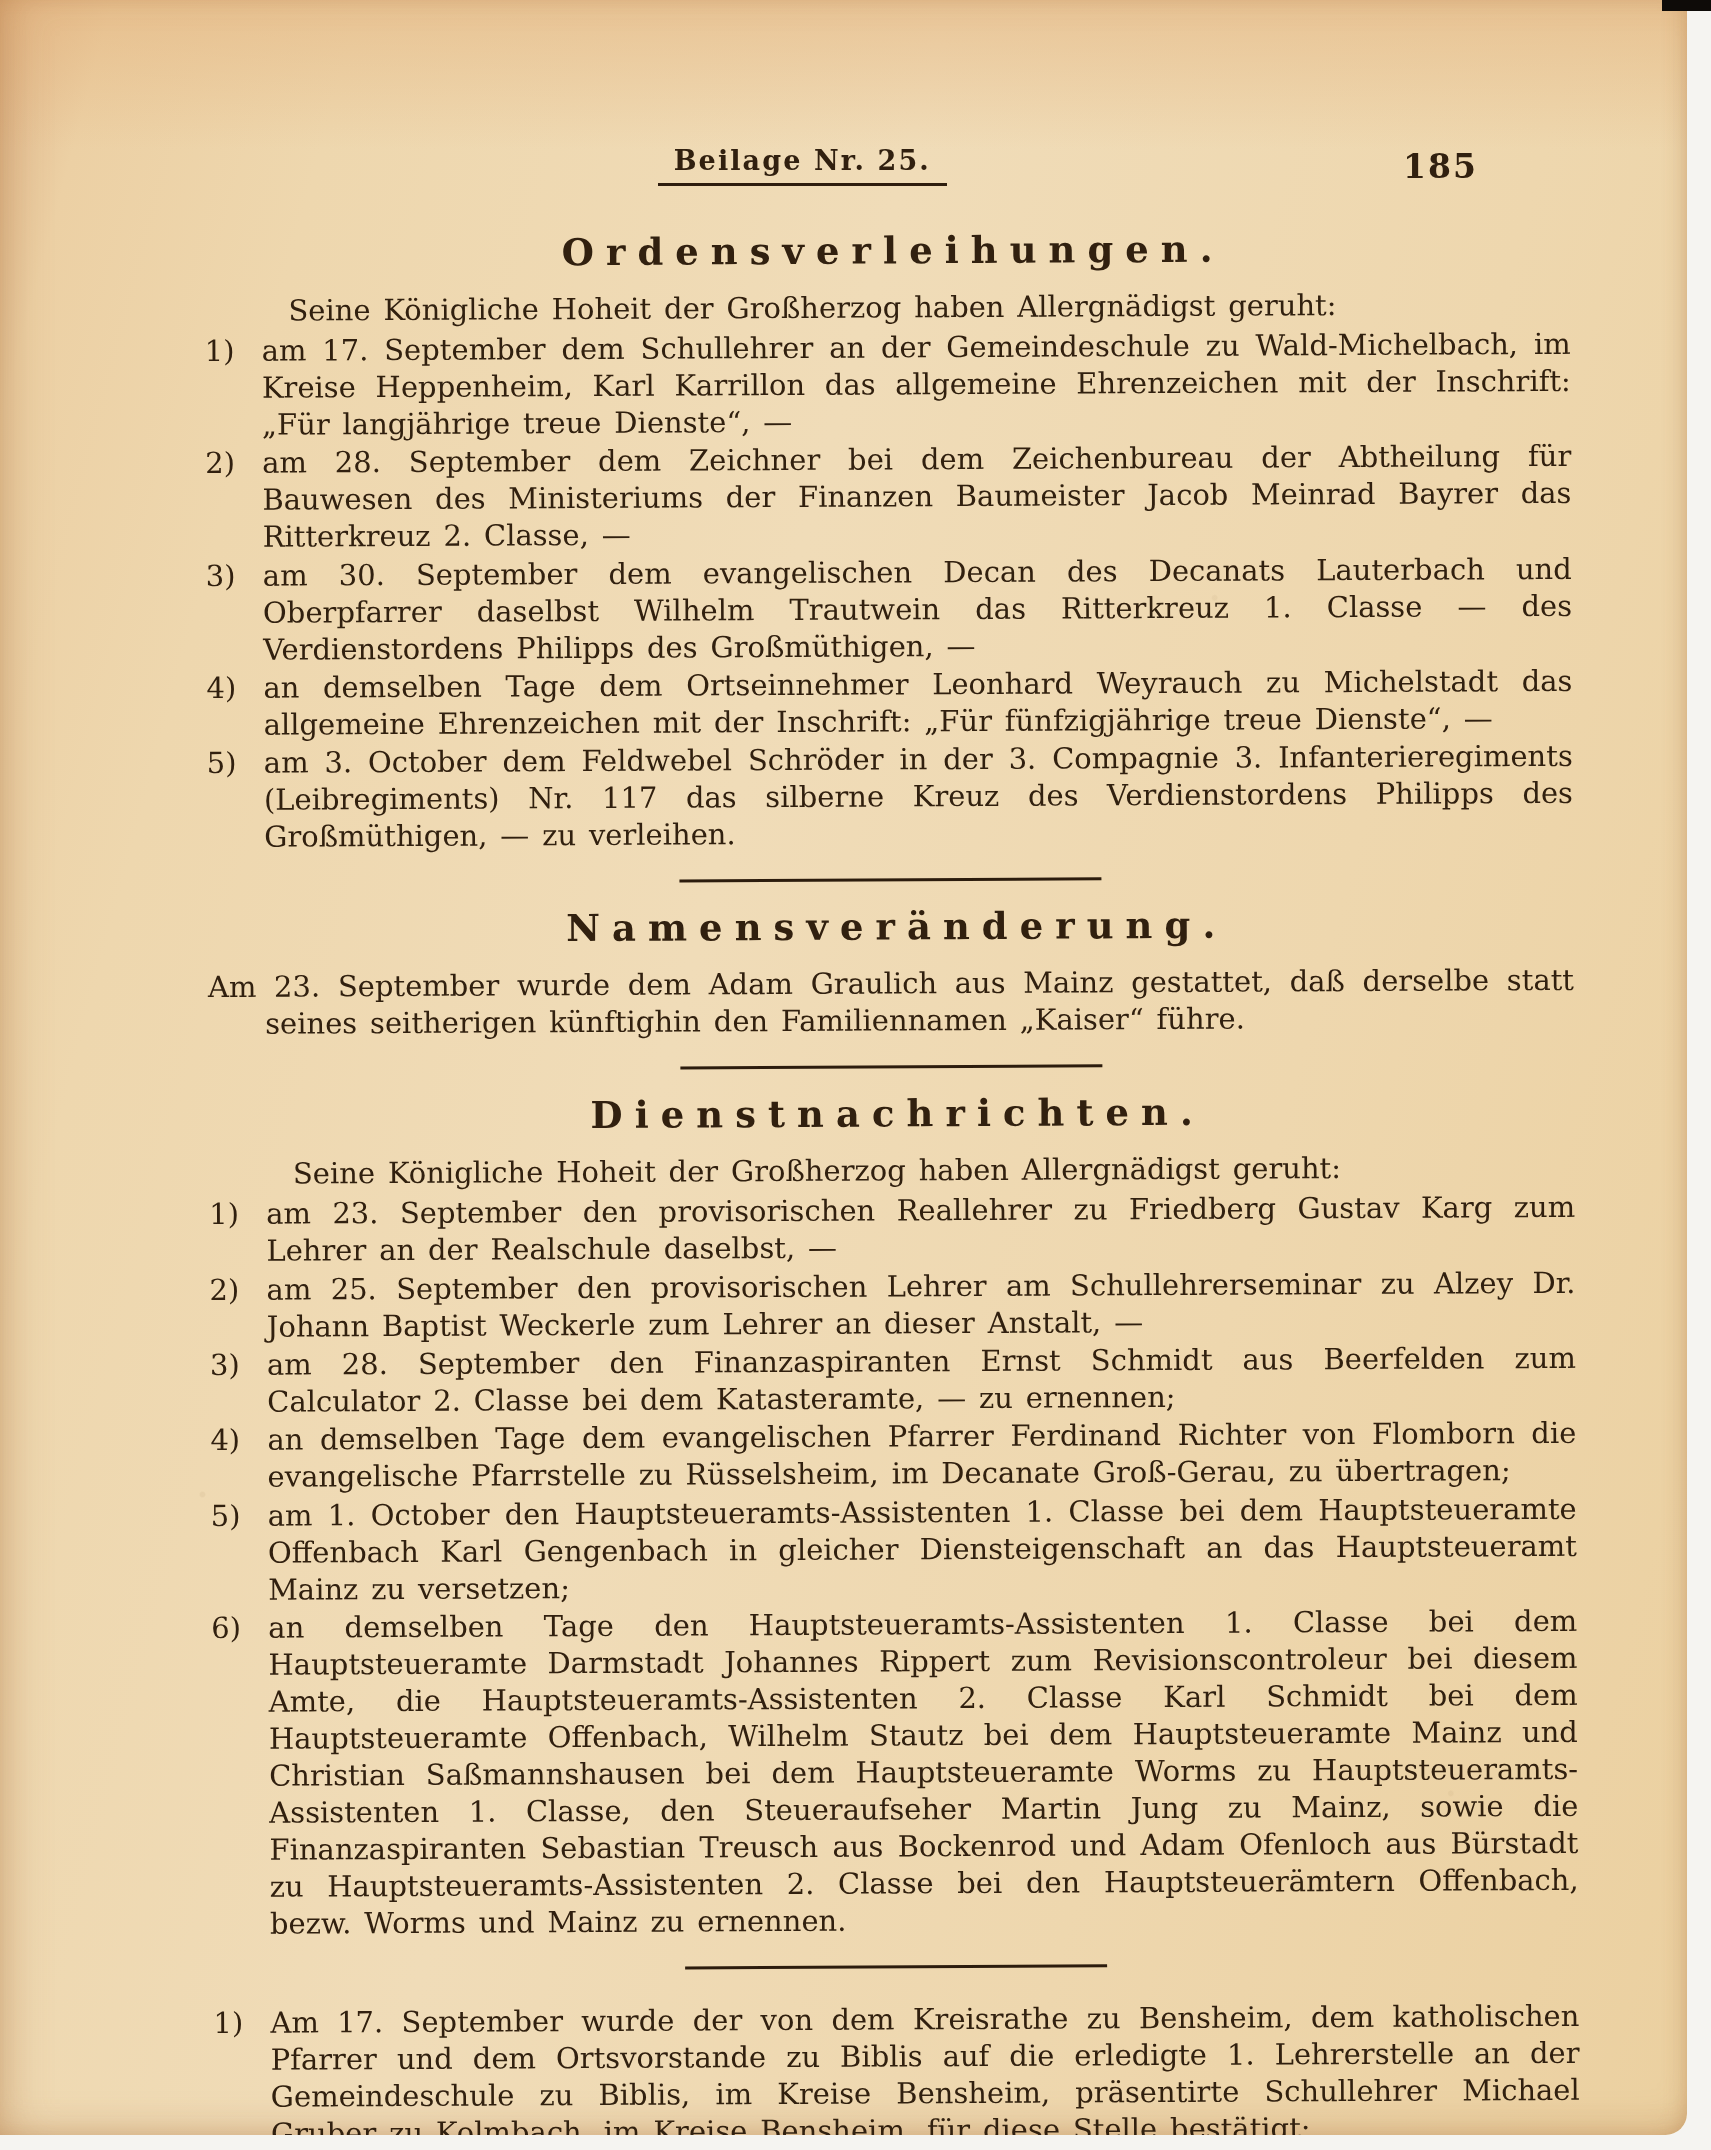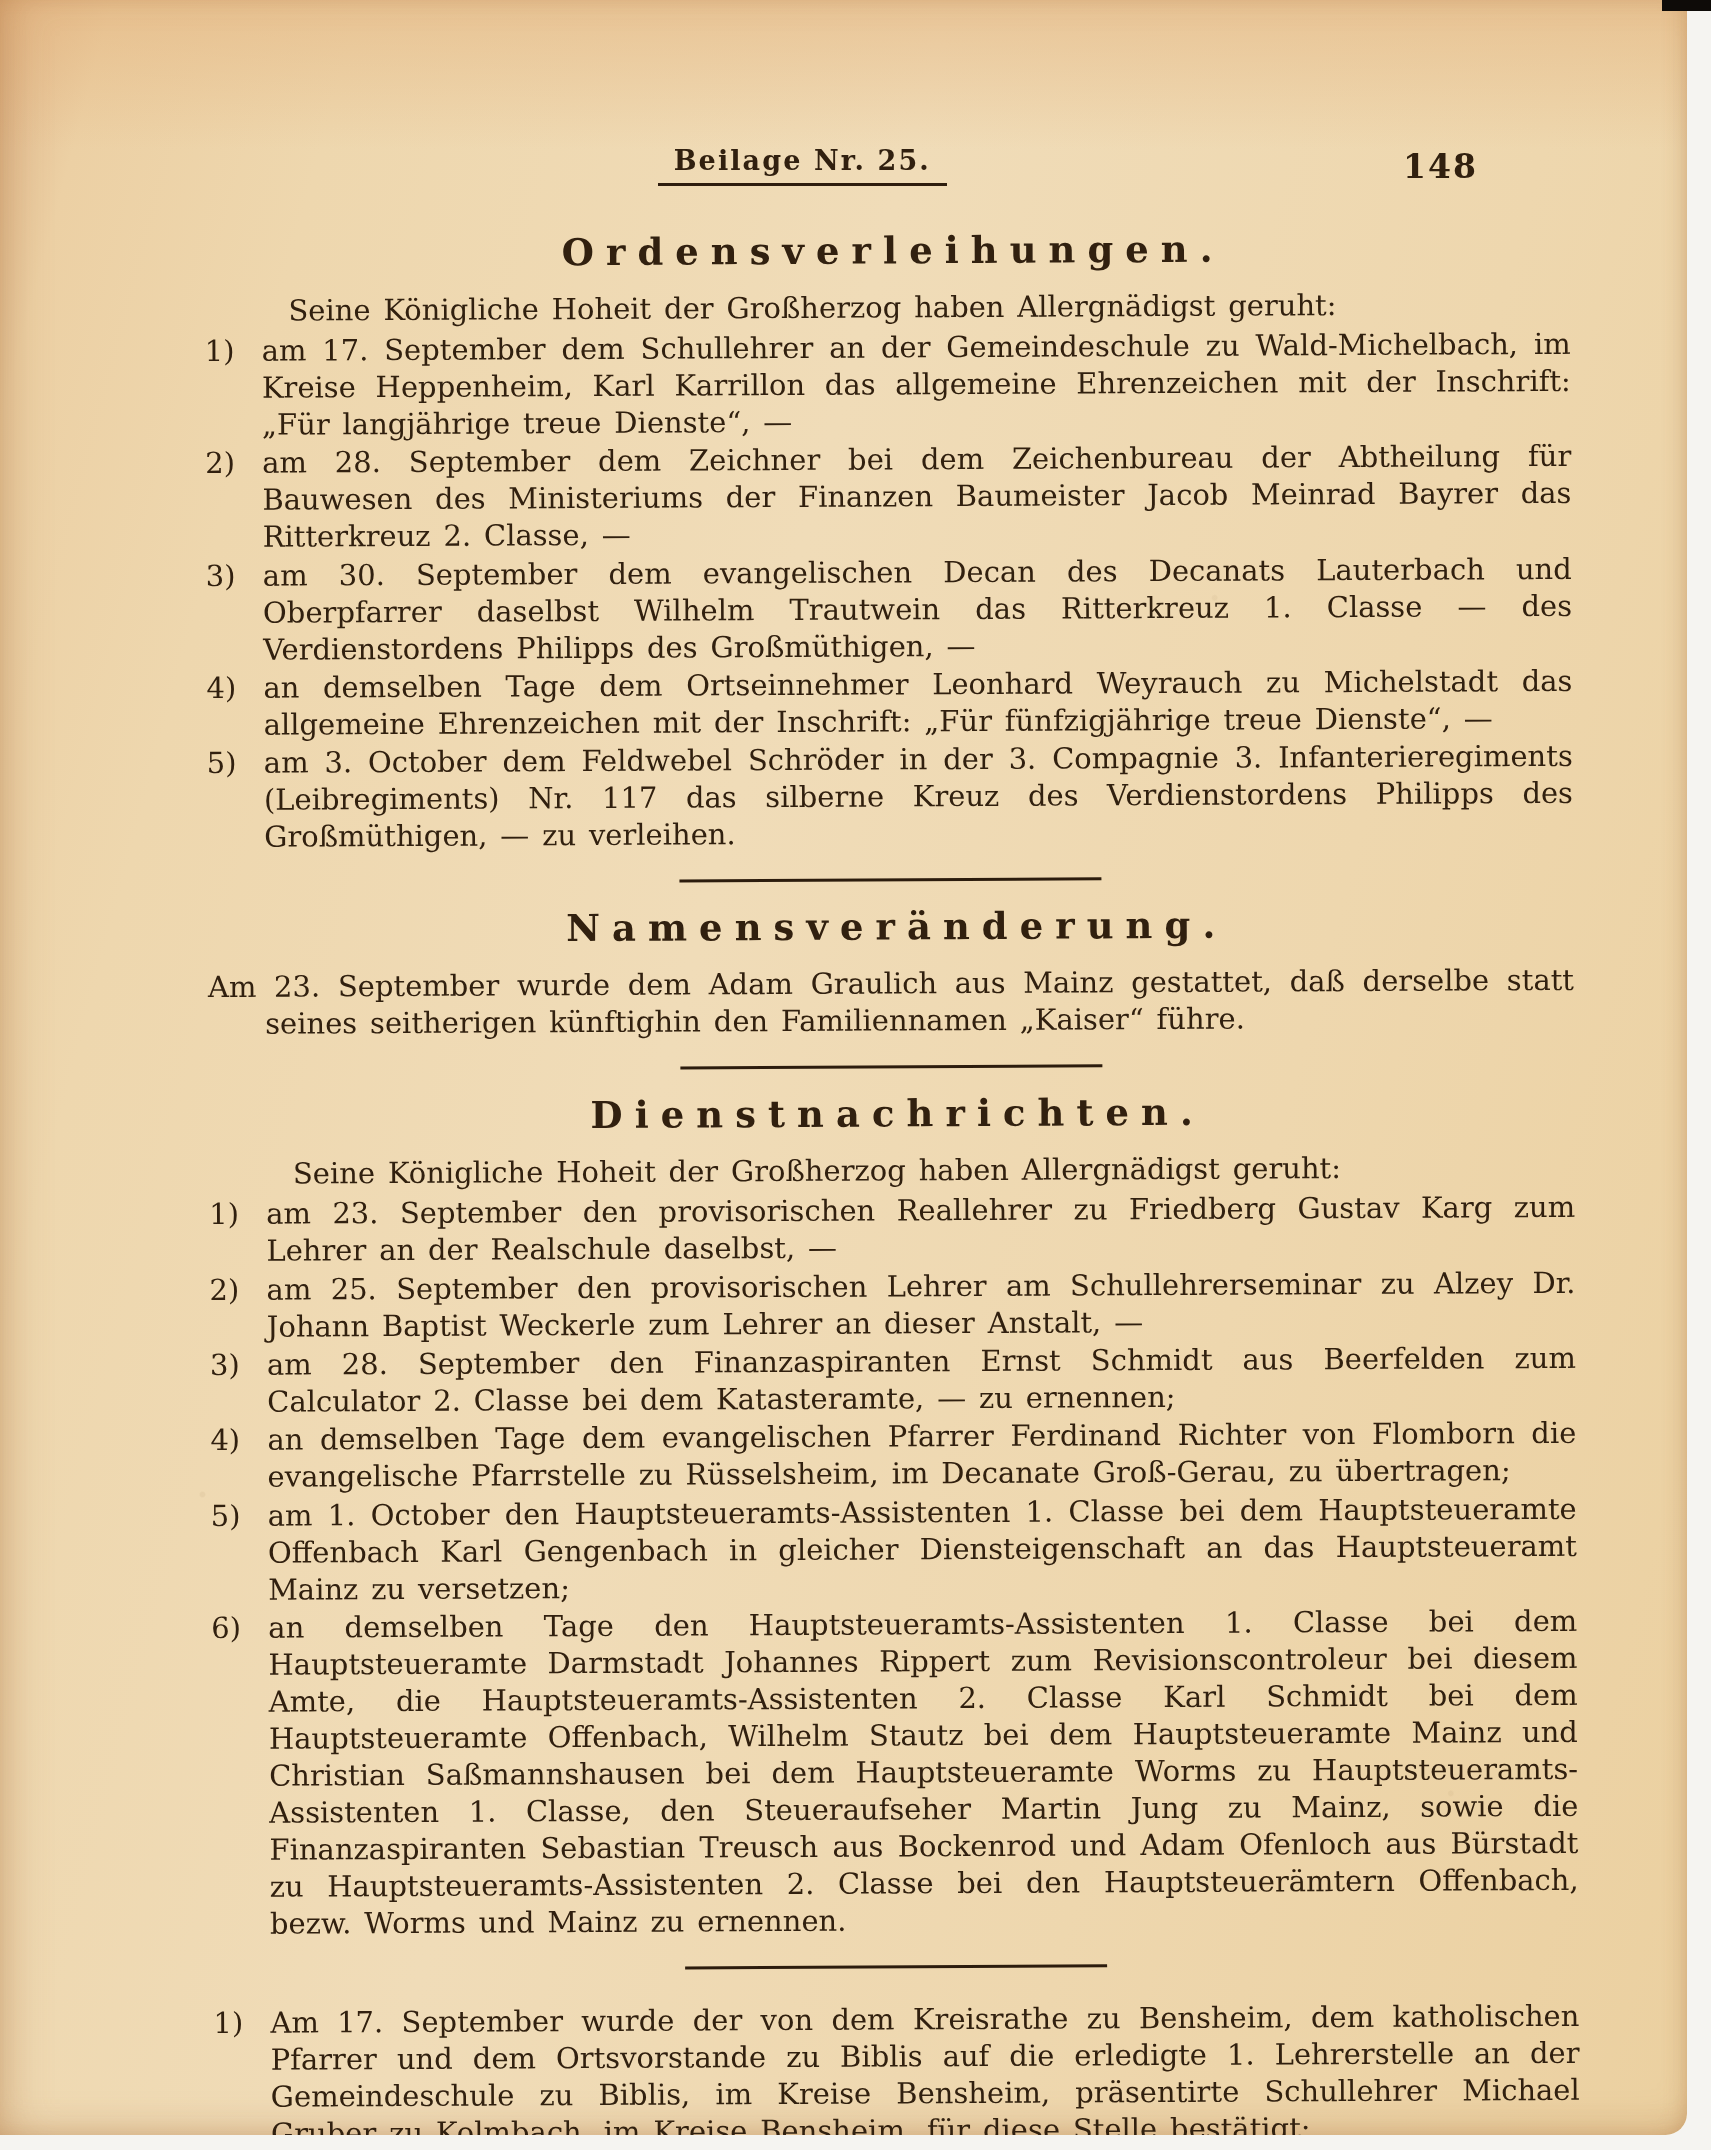"148" div.page-number { text: 148 -> 185 }
